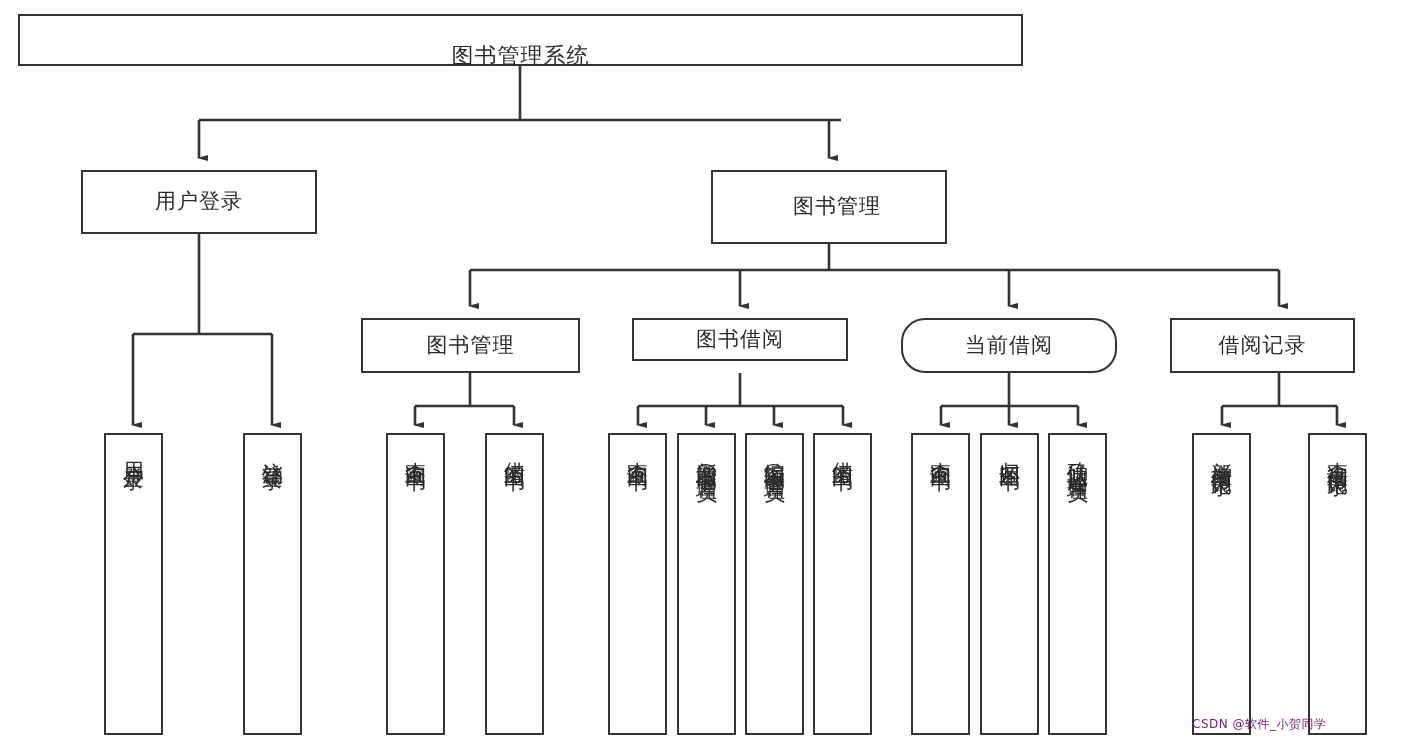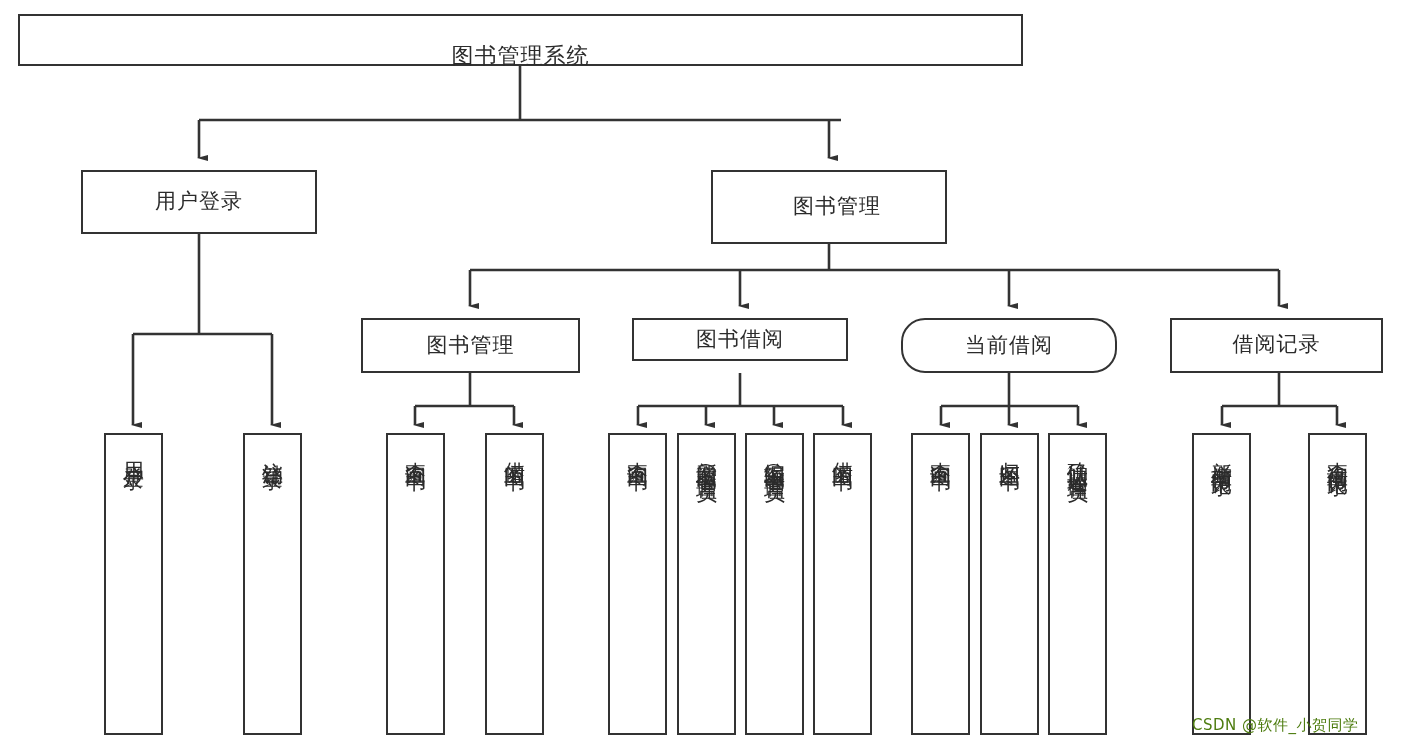"借阅记录" div.node { font-family: Liberation Mono, monospace -> none; width: 213px -> 185px }
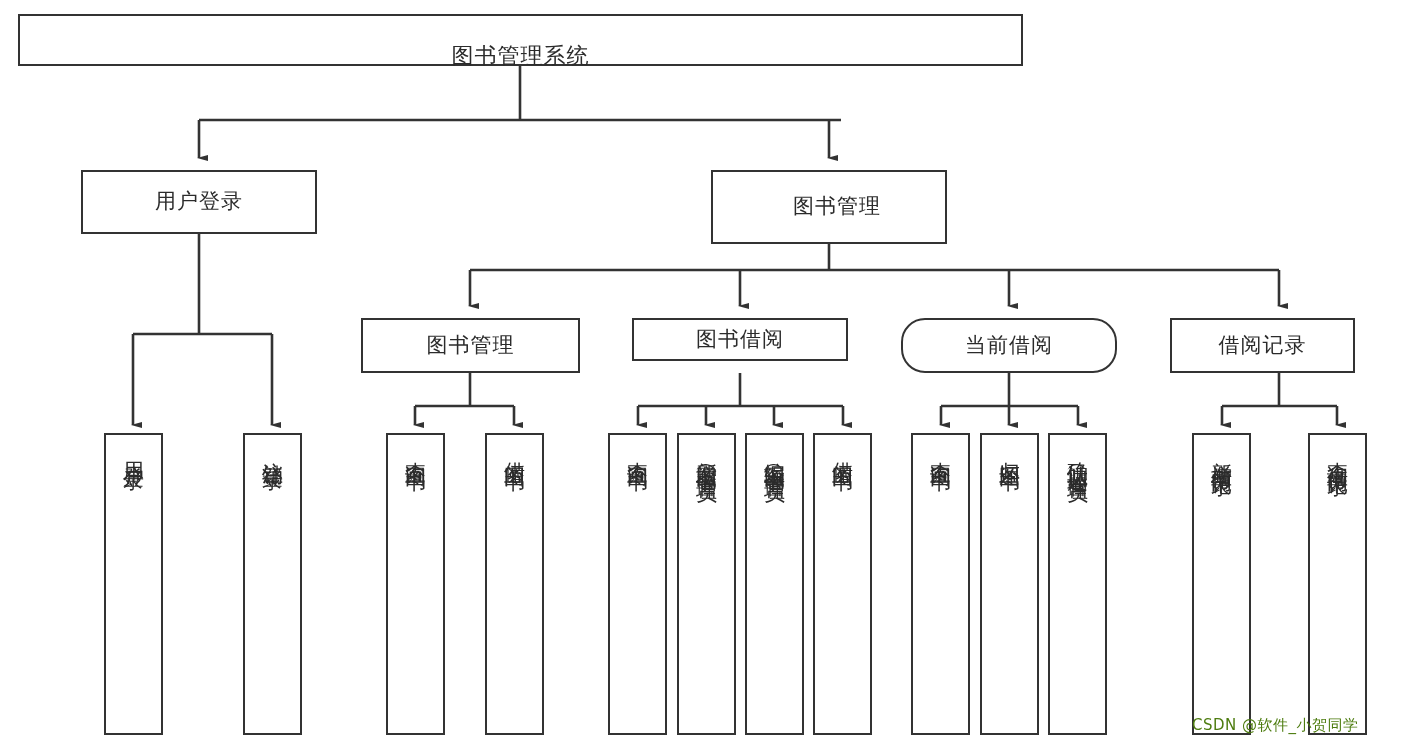"CSDN @软件_小贺同学" .watermark { color: #4d7c0f -> #701a75; font-size: 15px -> 12px }
